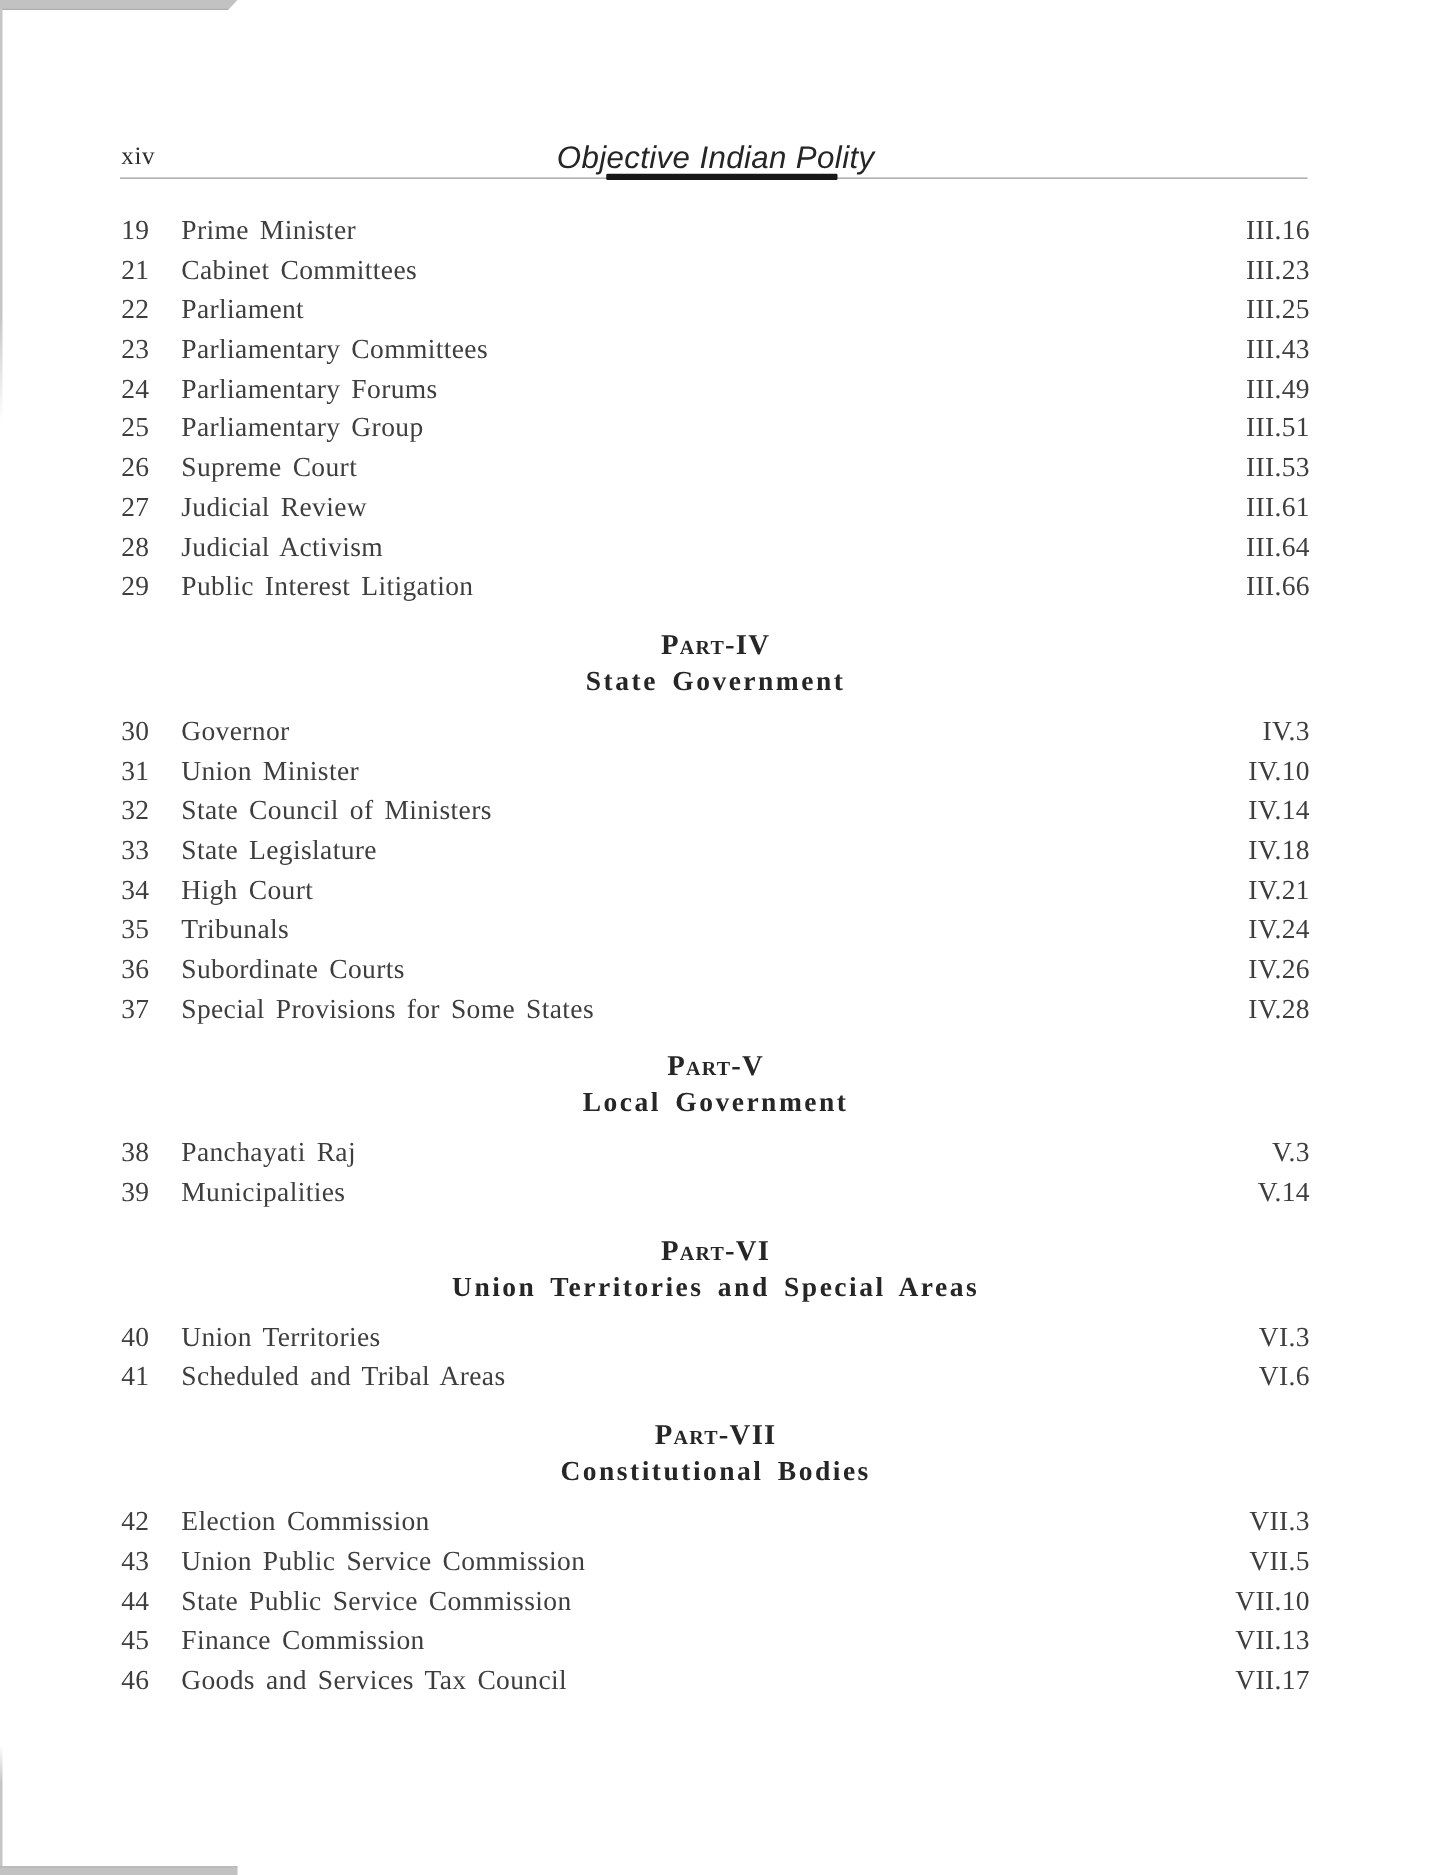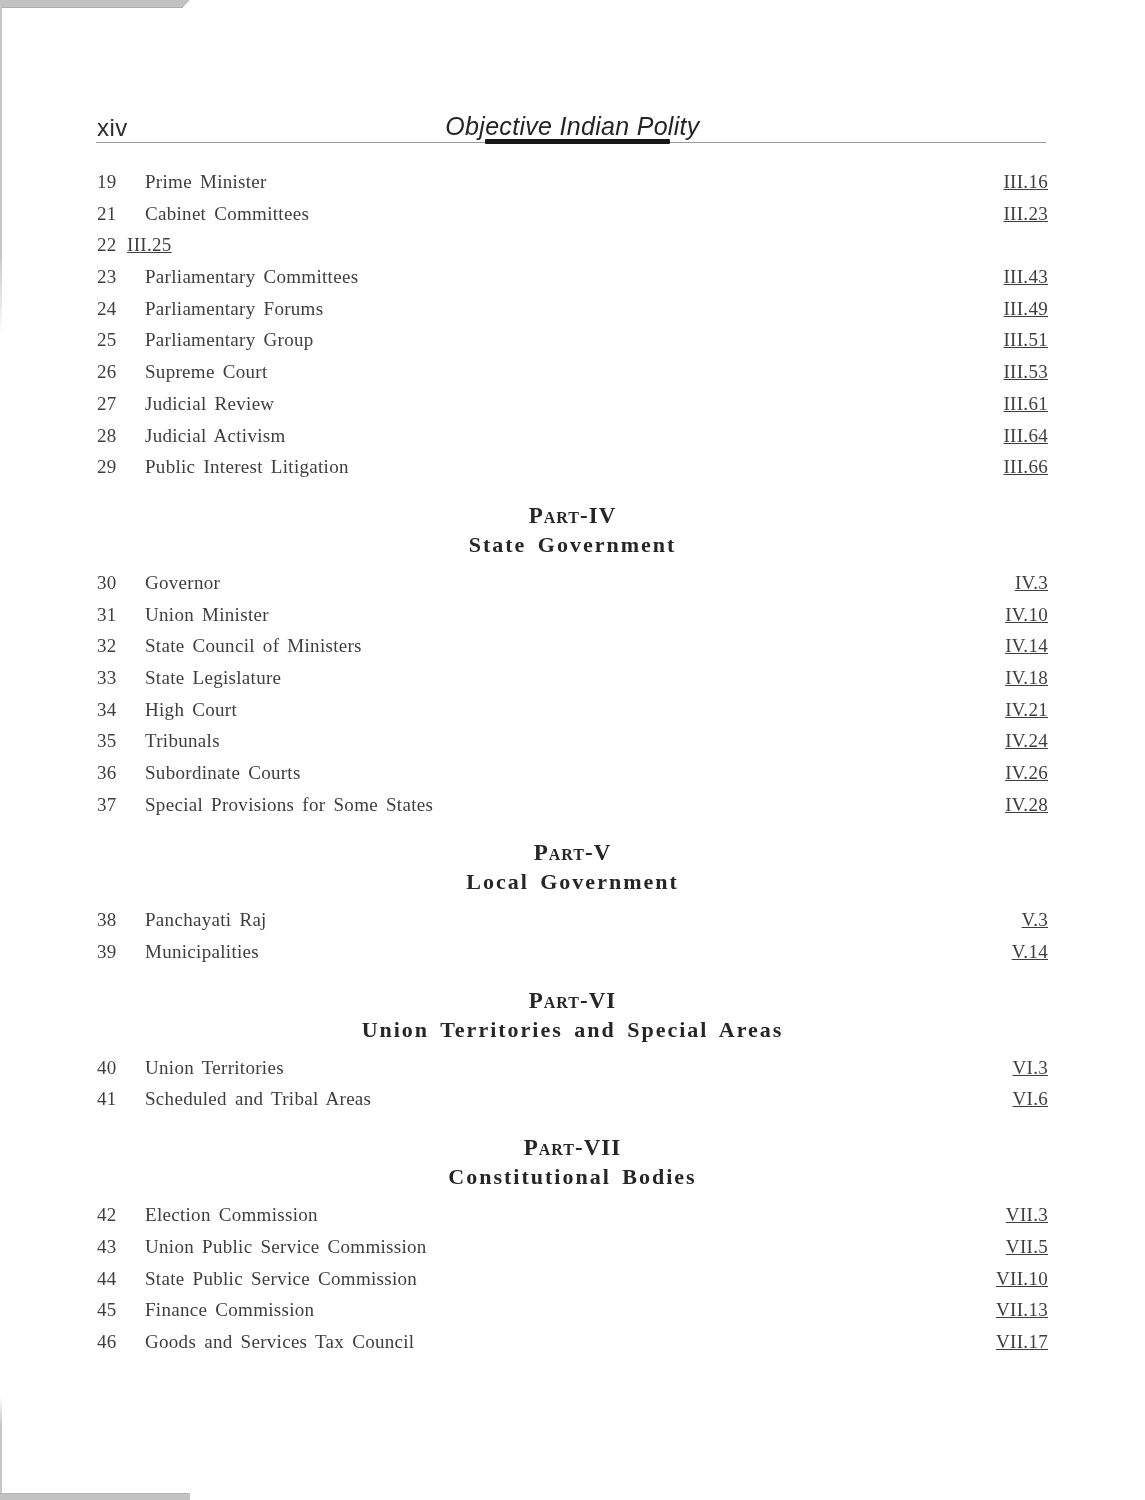"xiv" .page-num { font-family: Liberation Sans, sans-serif -> Liberation Serif, serif; font-size: 24px -> 20px }
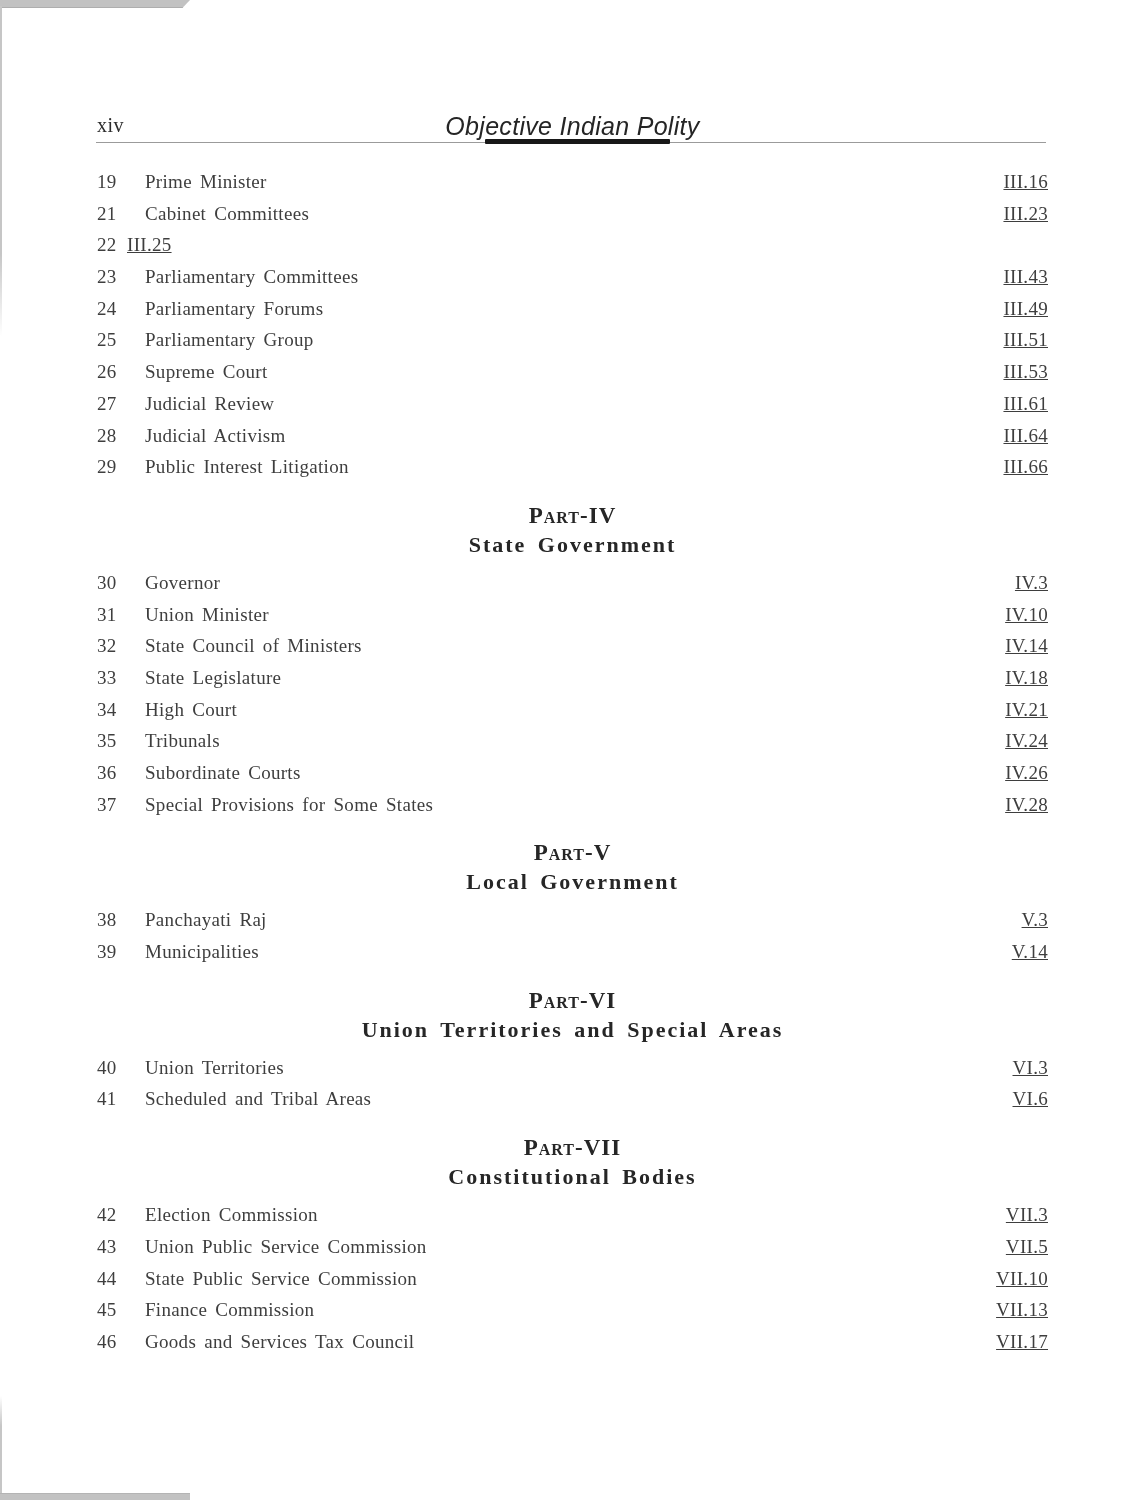"19" .toc-row { font-size: 19px -> 22px }
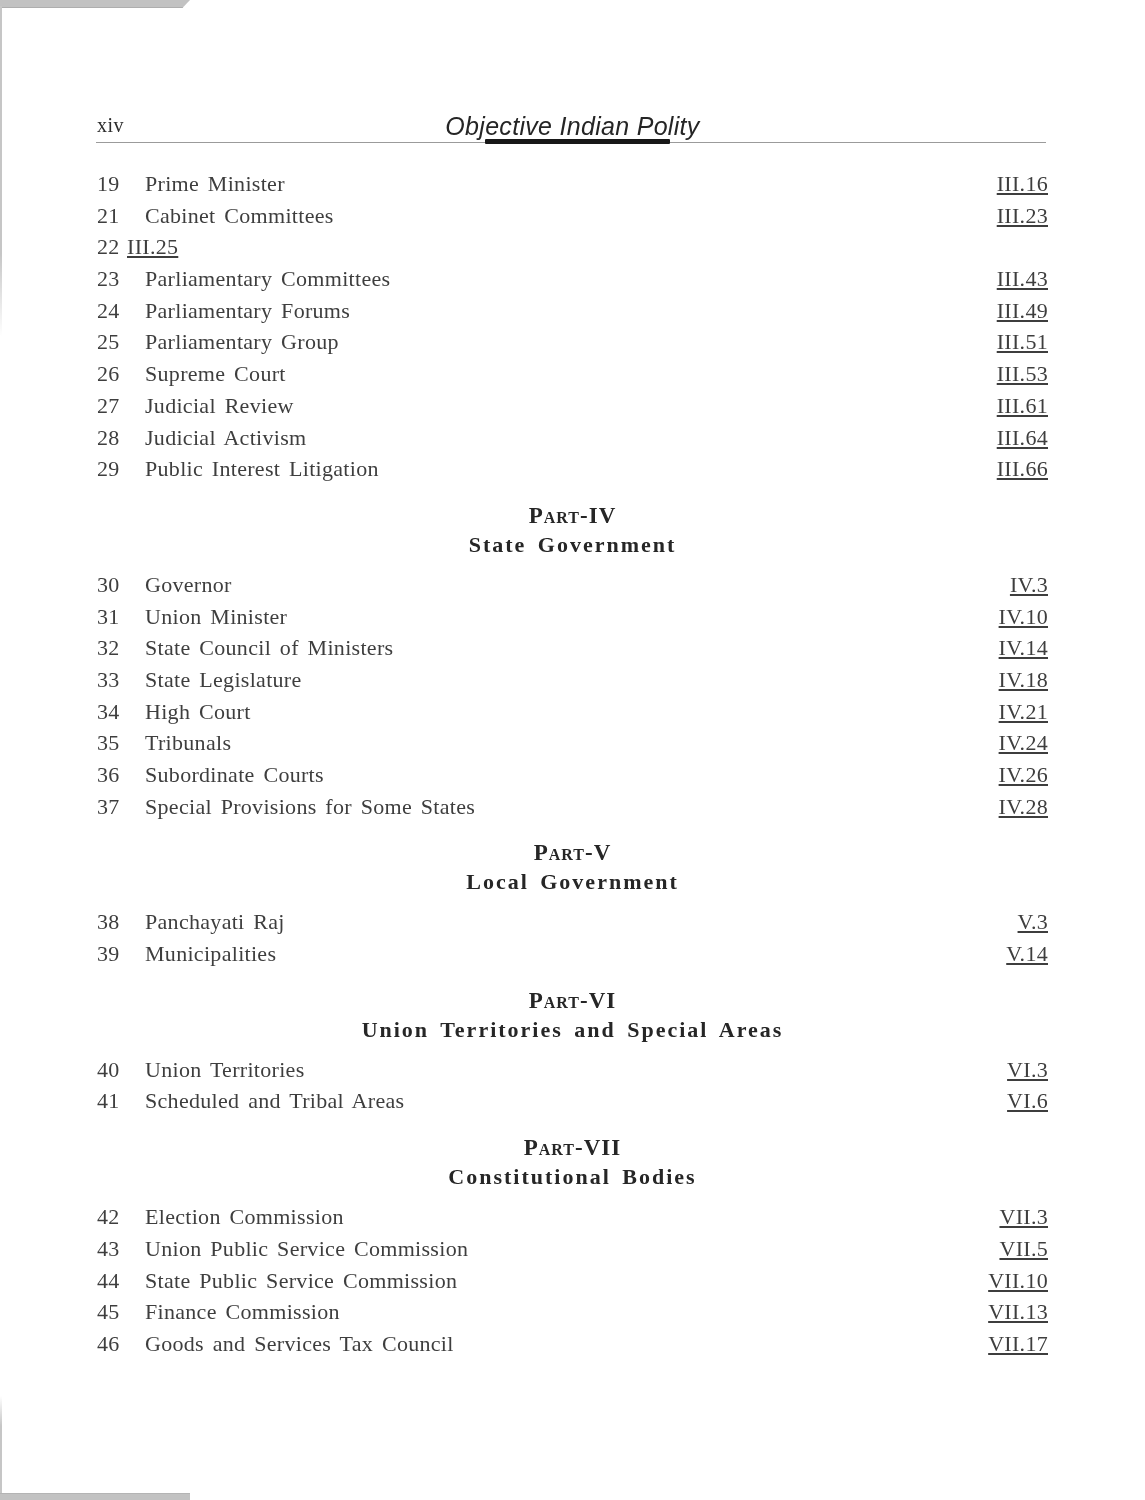"III.16" .toc-row .pageno { text-decoration: underline -> none }
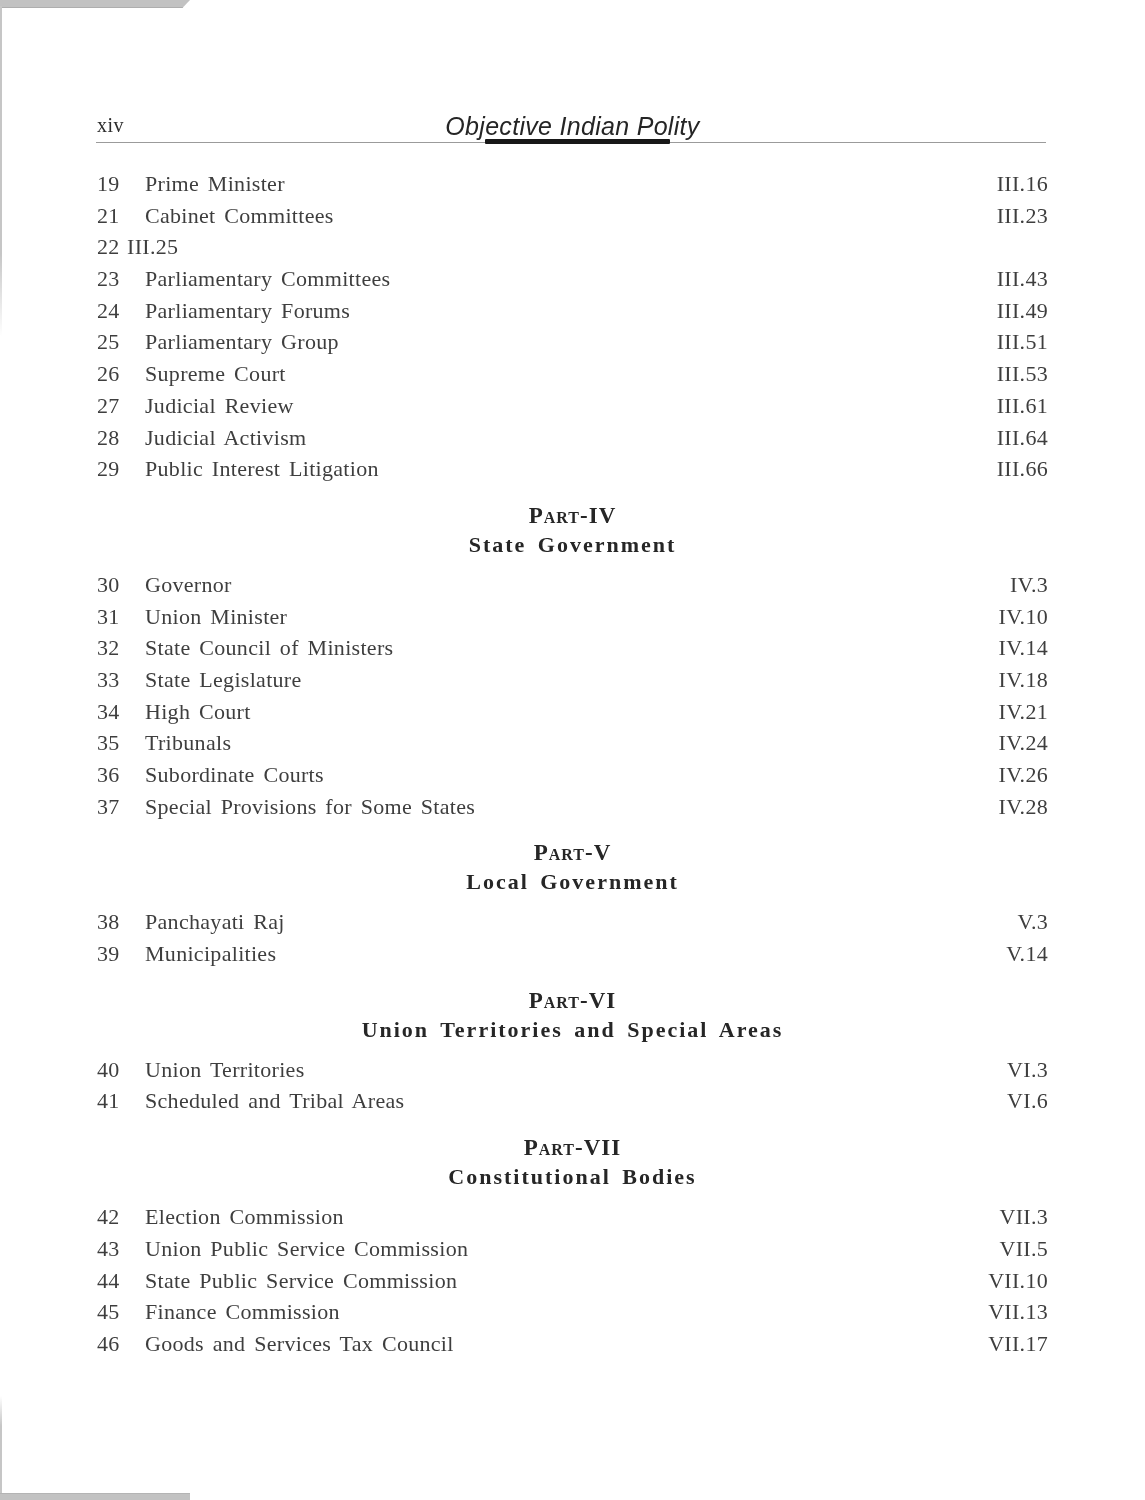"Parliament" span.title { html: none -> <span>Parliament</span> }
